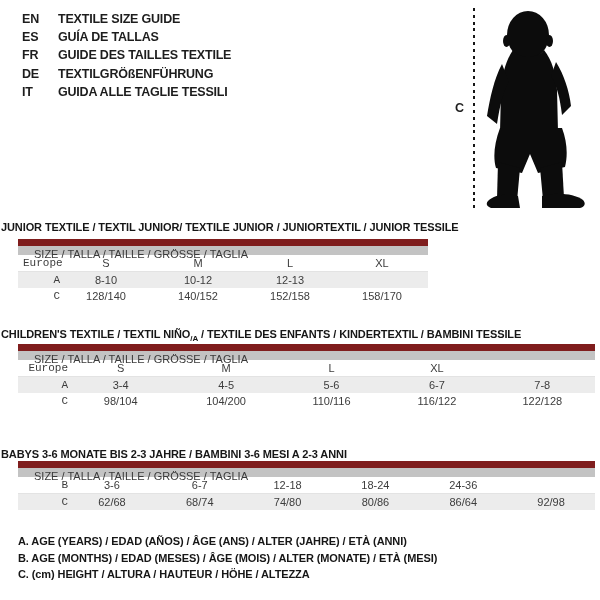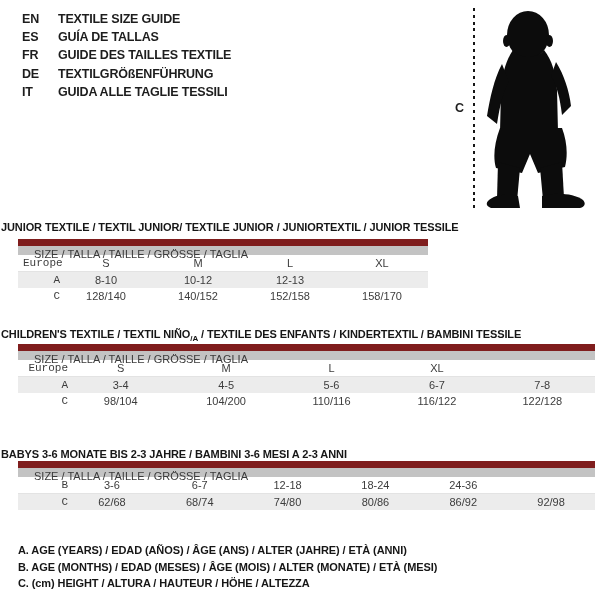"86/92" div.t-cell { text: 86/92 -> 86/64 }
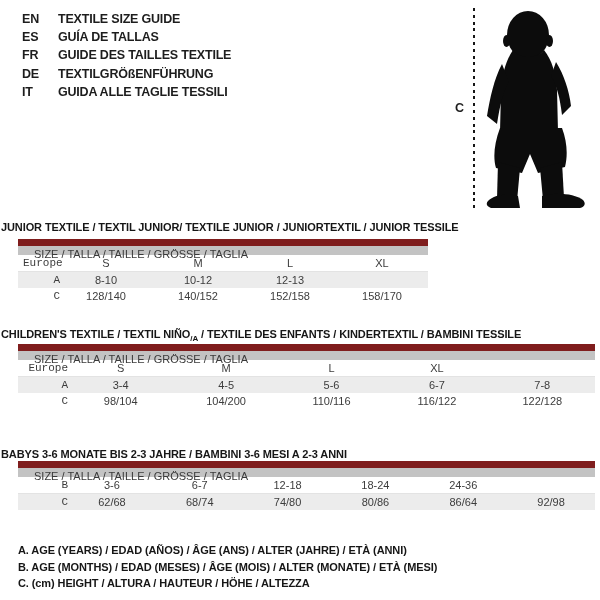"A. AGE (YEARS) / EDAD" .legend { margin-top: 9px -> none }
